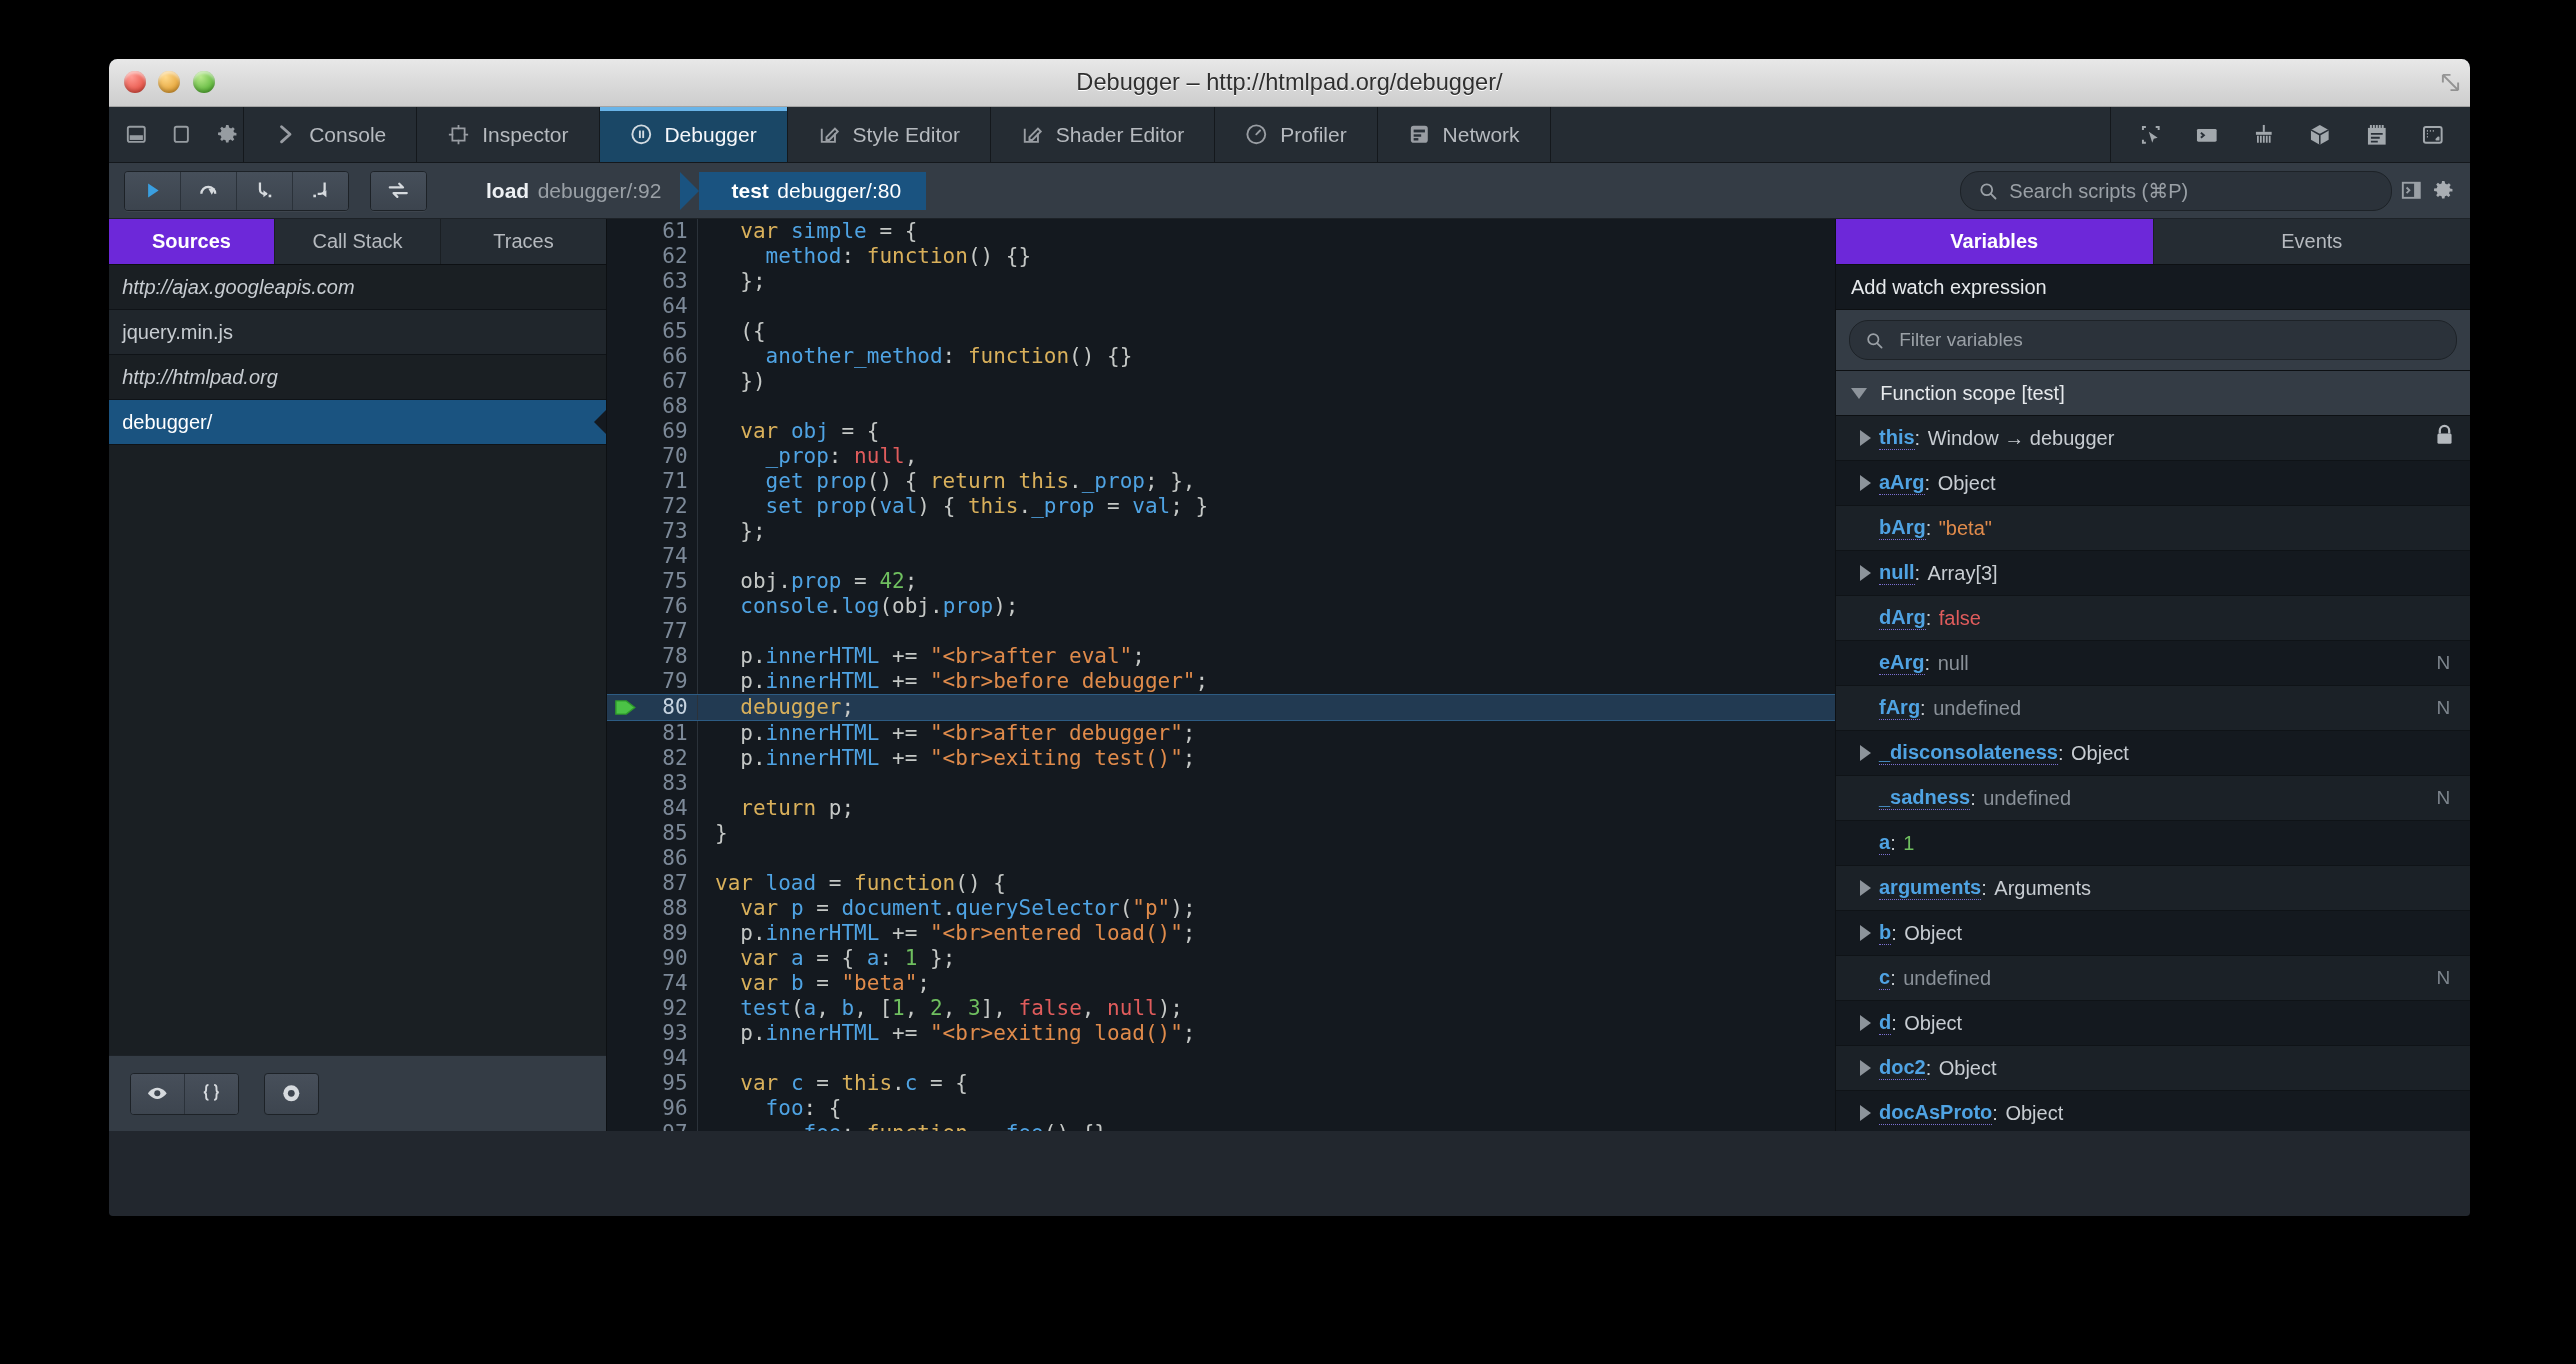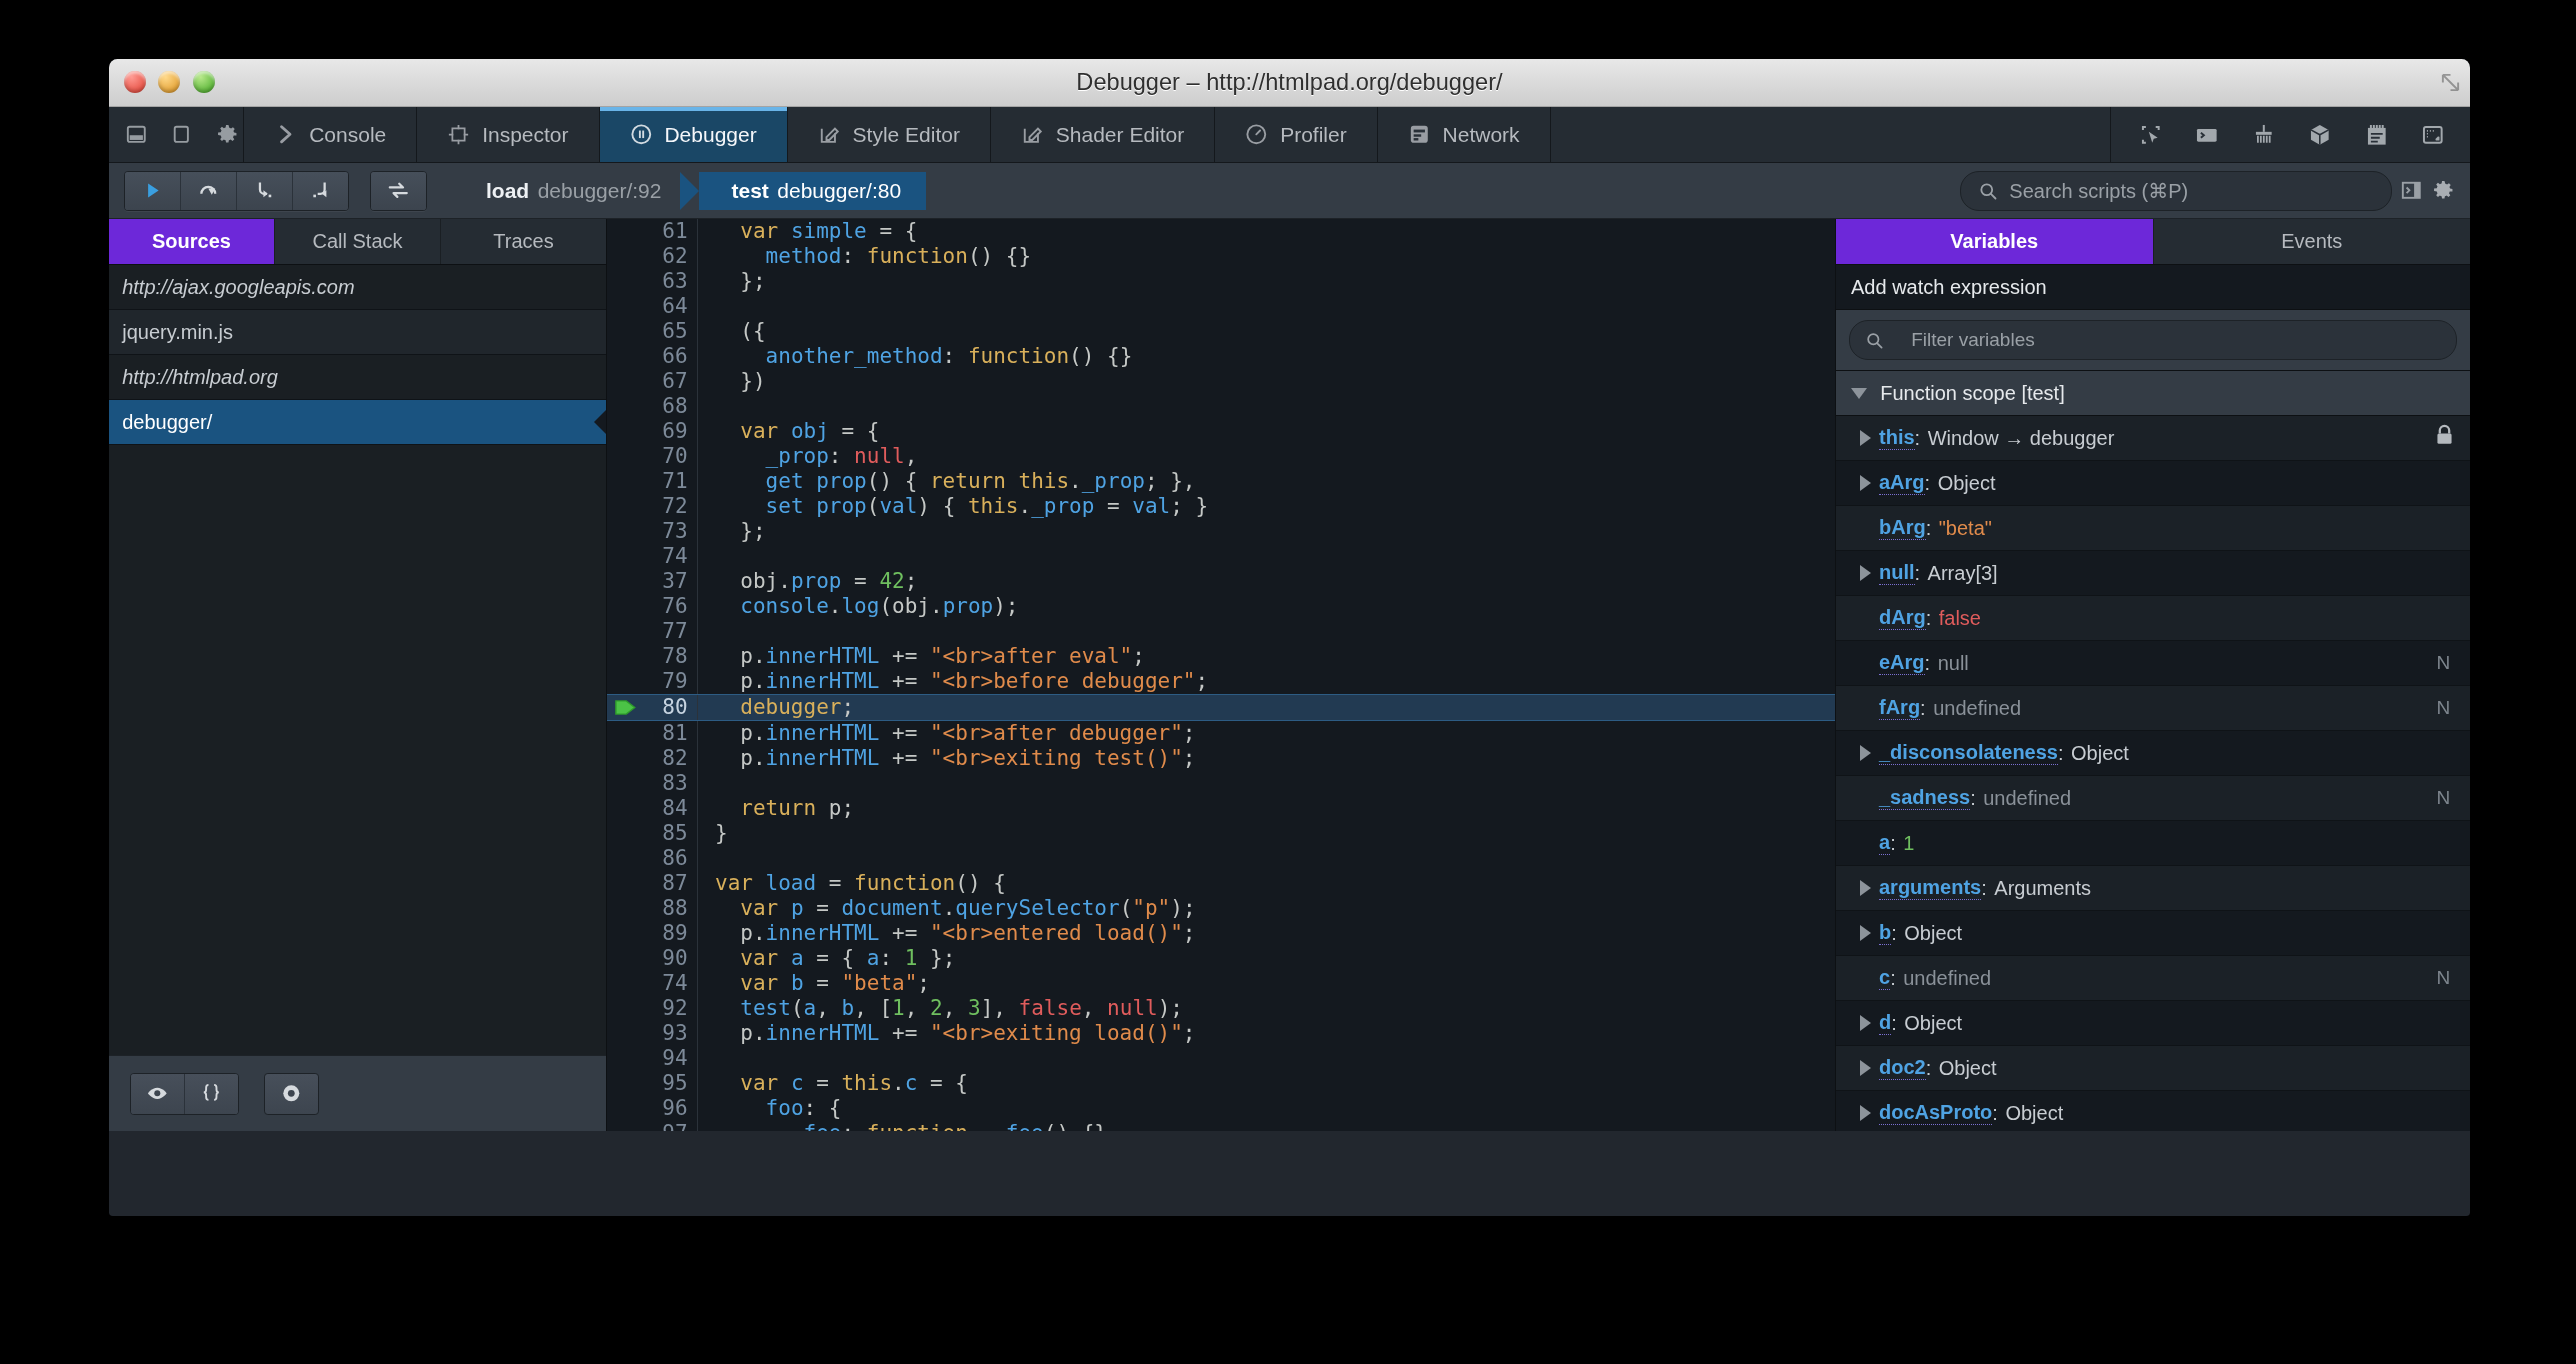"Filter variables" .filterbox { gap: 27px -> 15px }
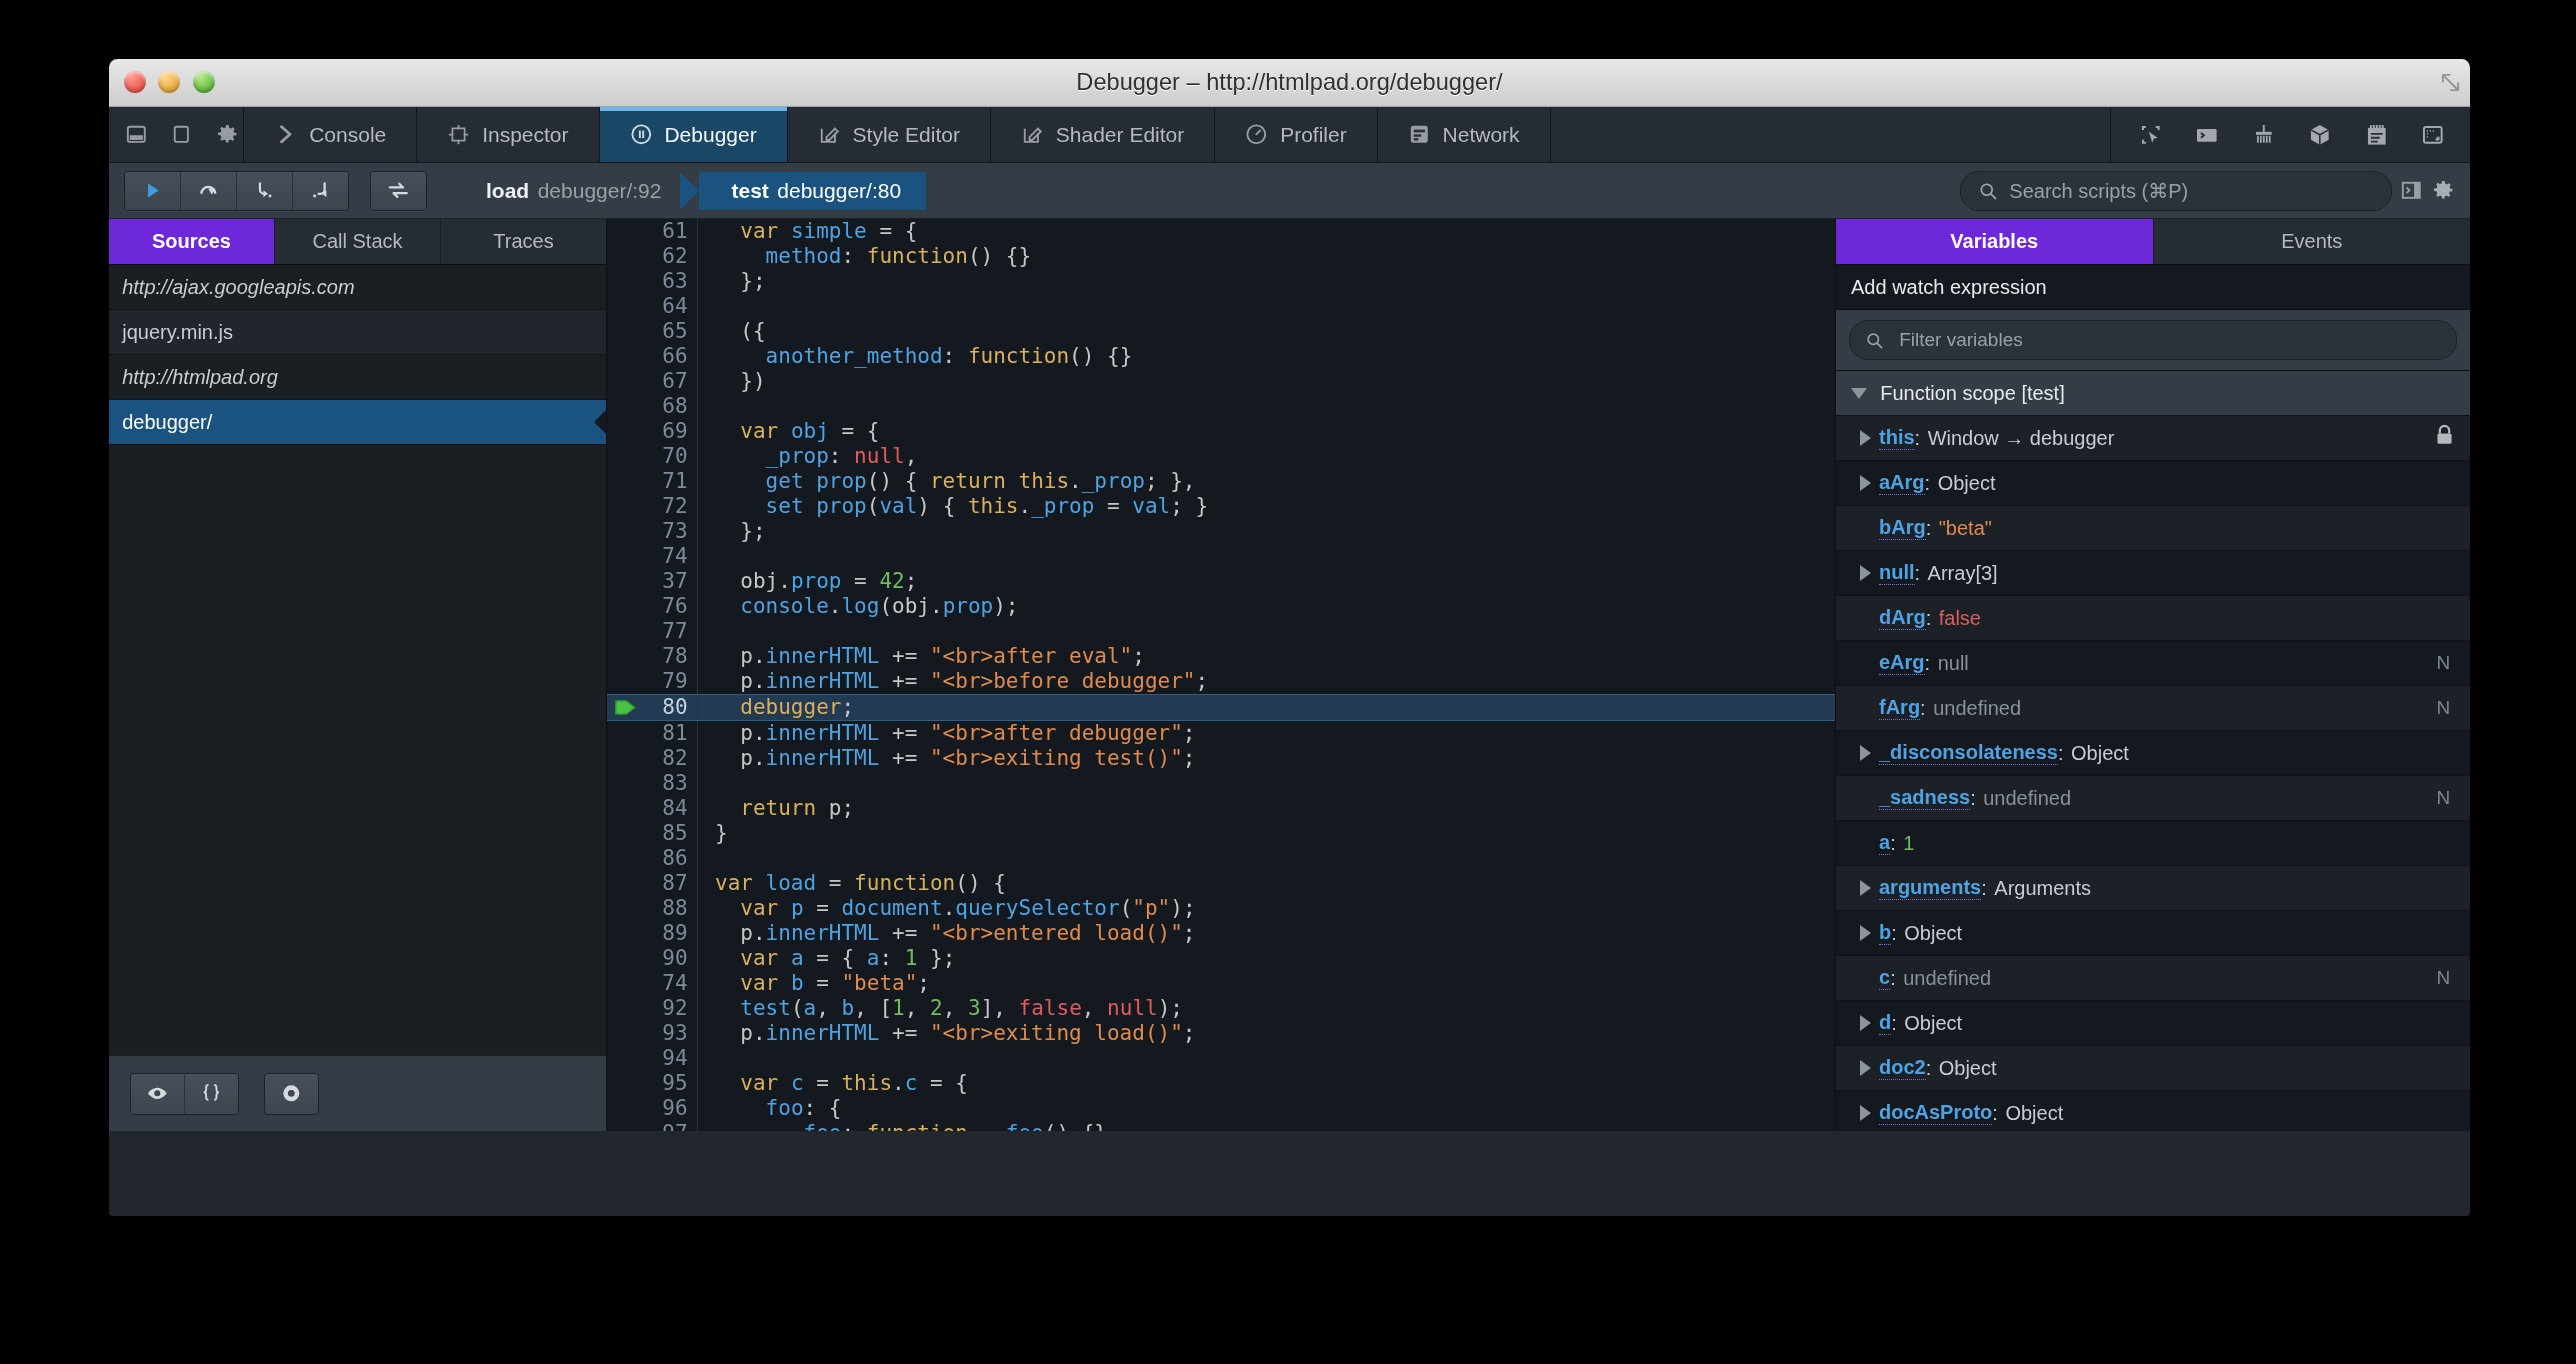"37" div.gutter { text: 37 -> 75 }
